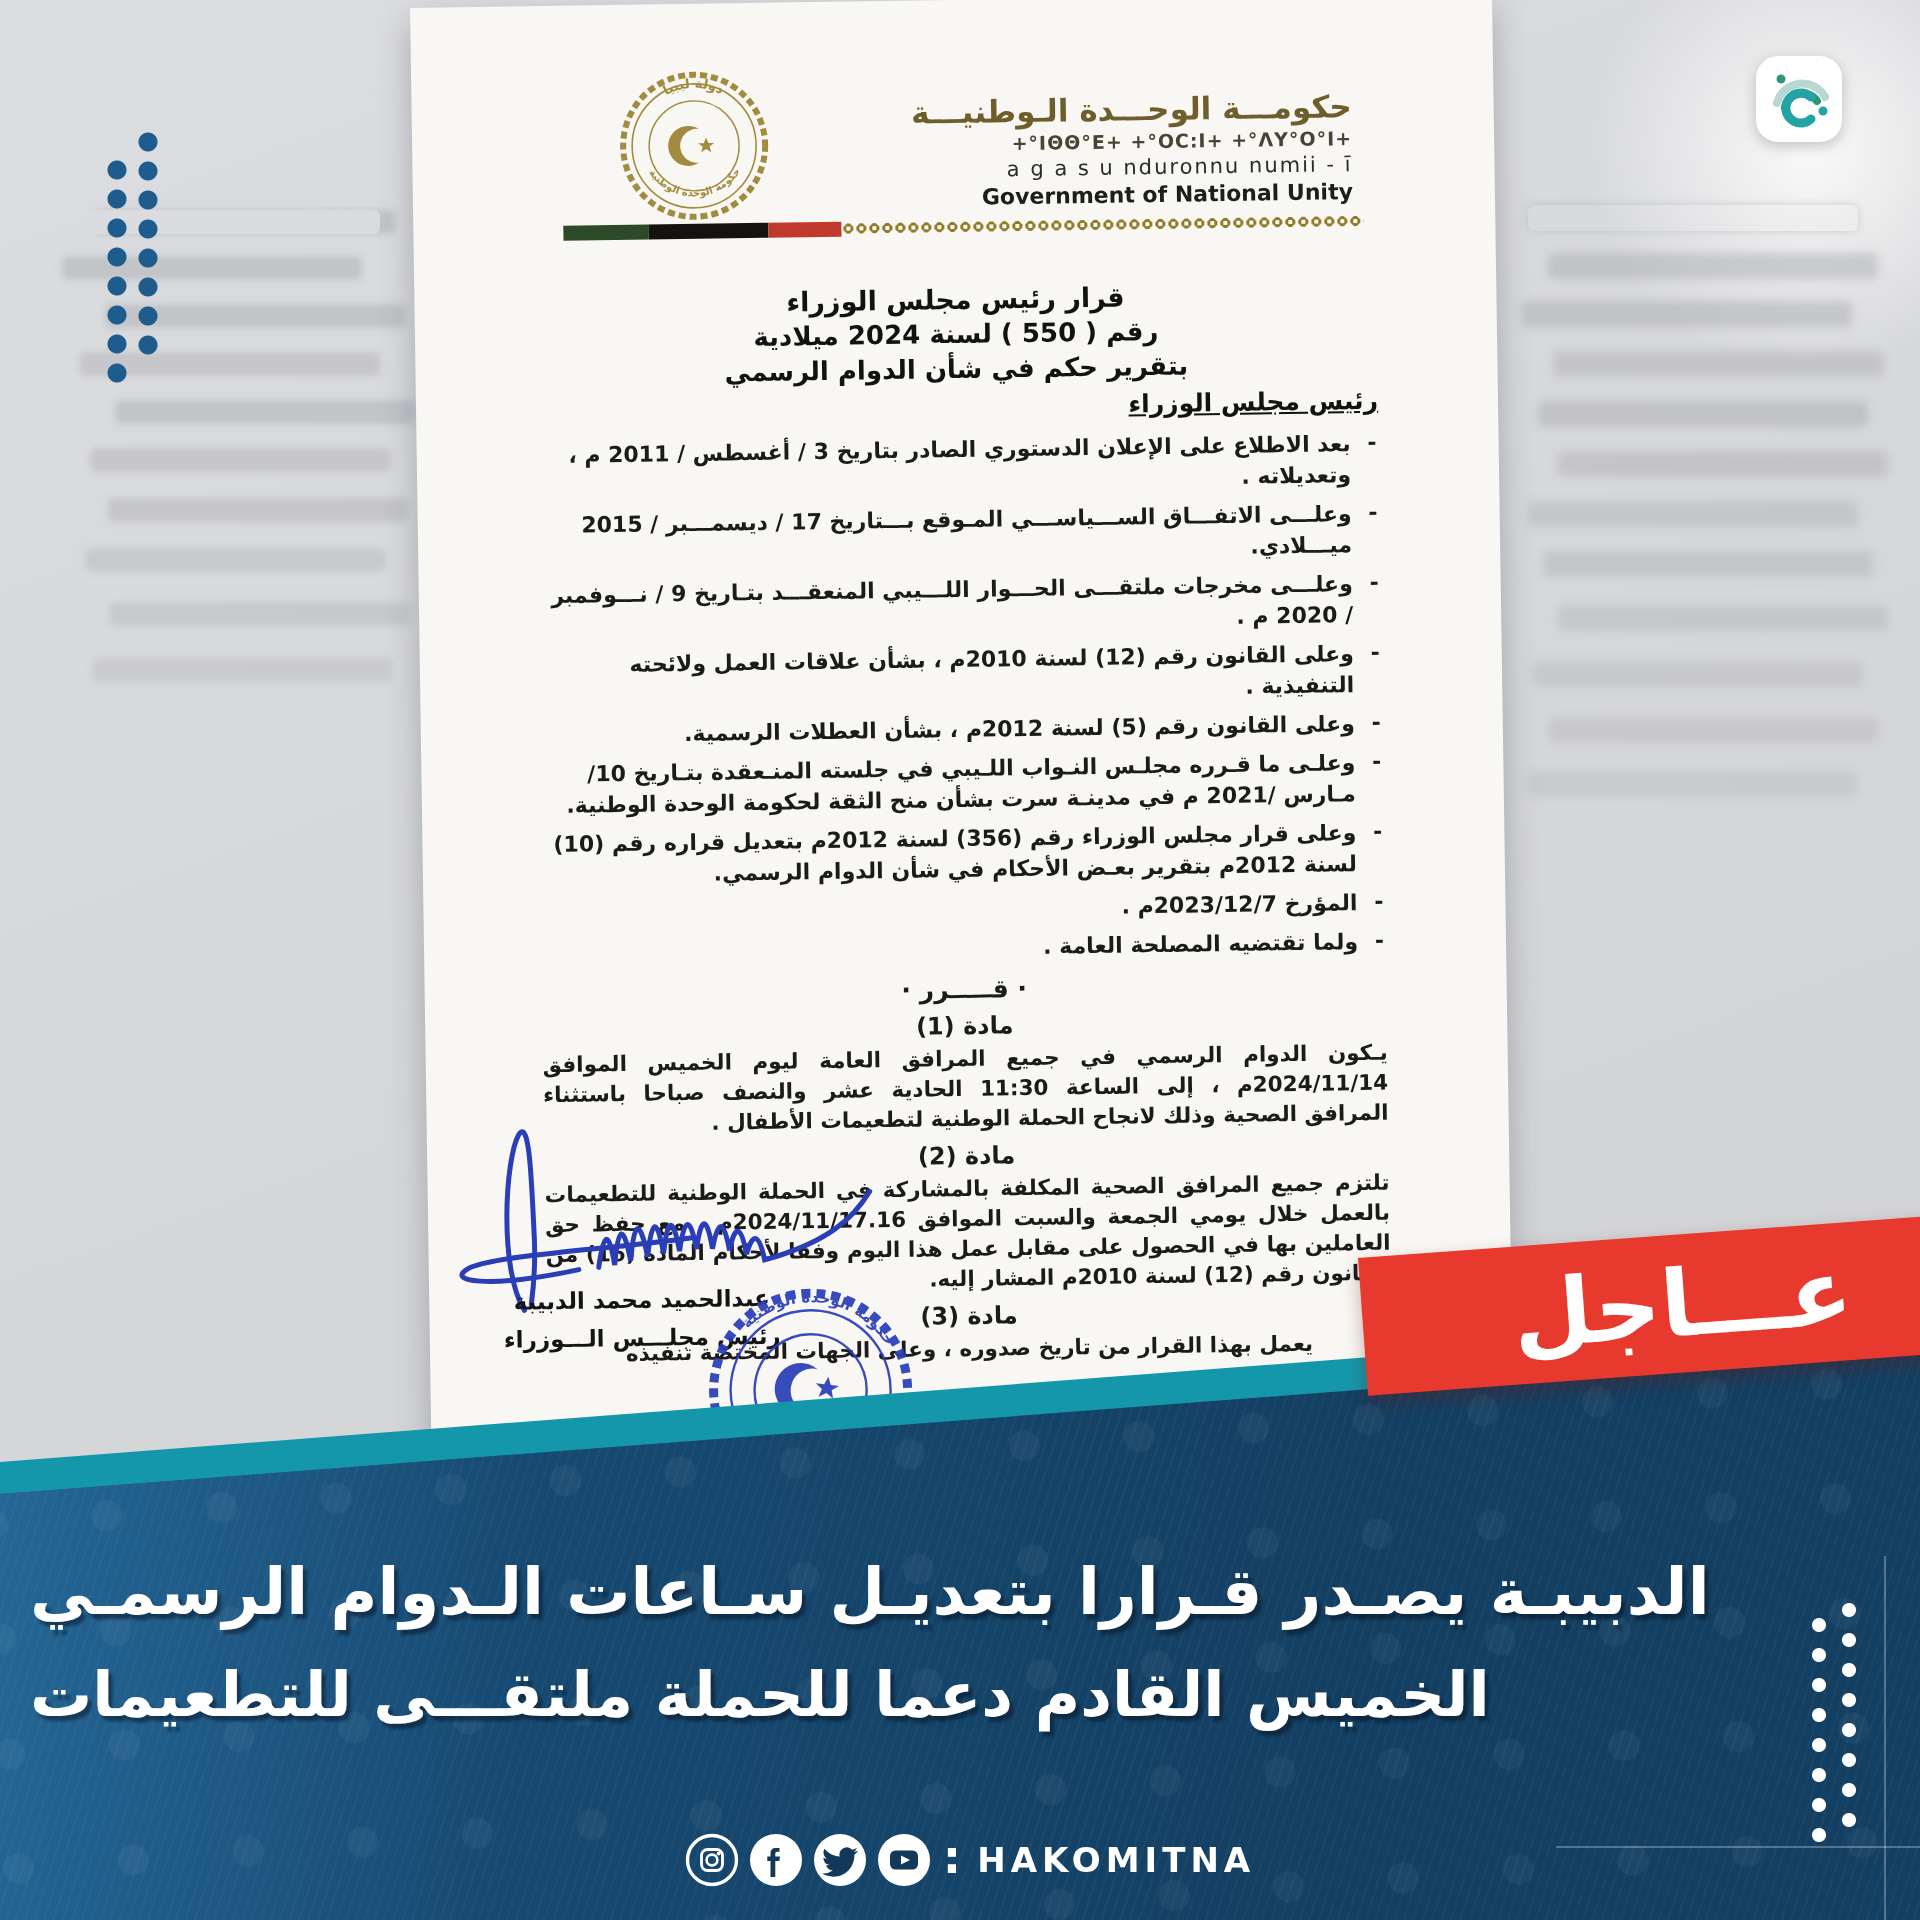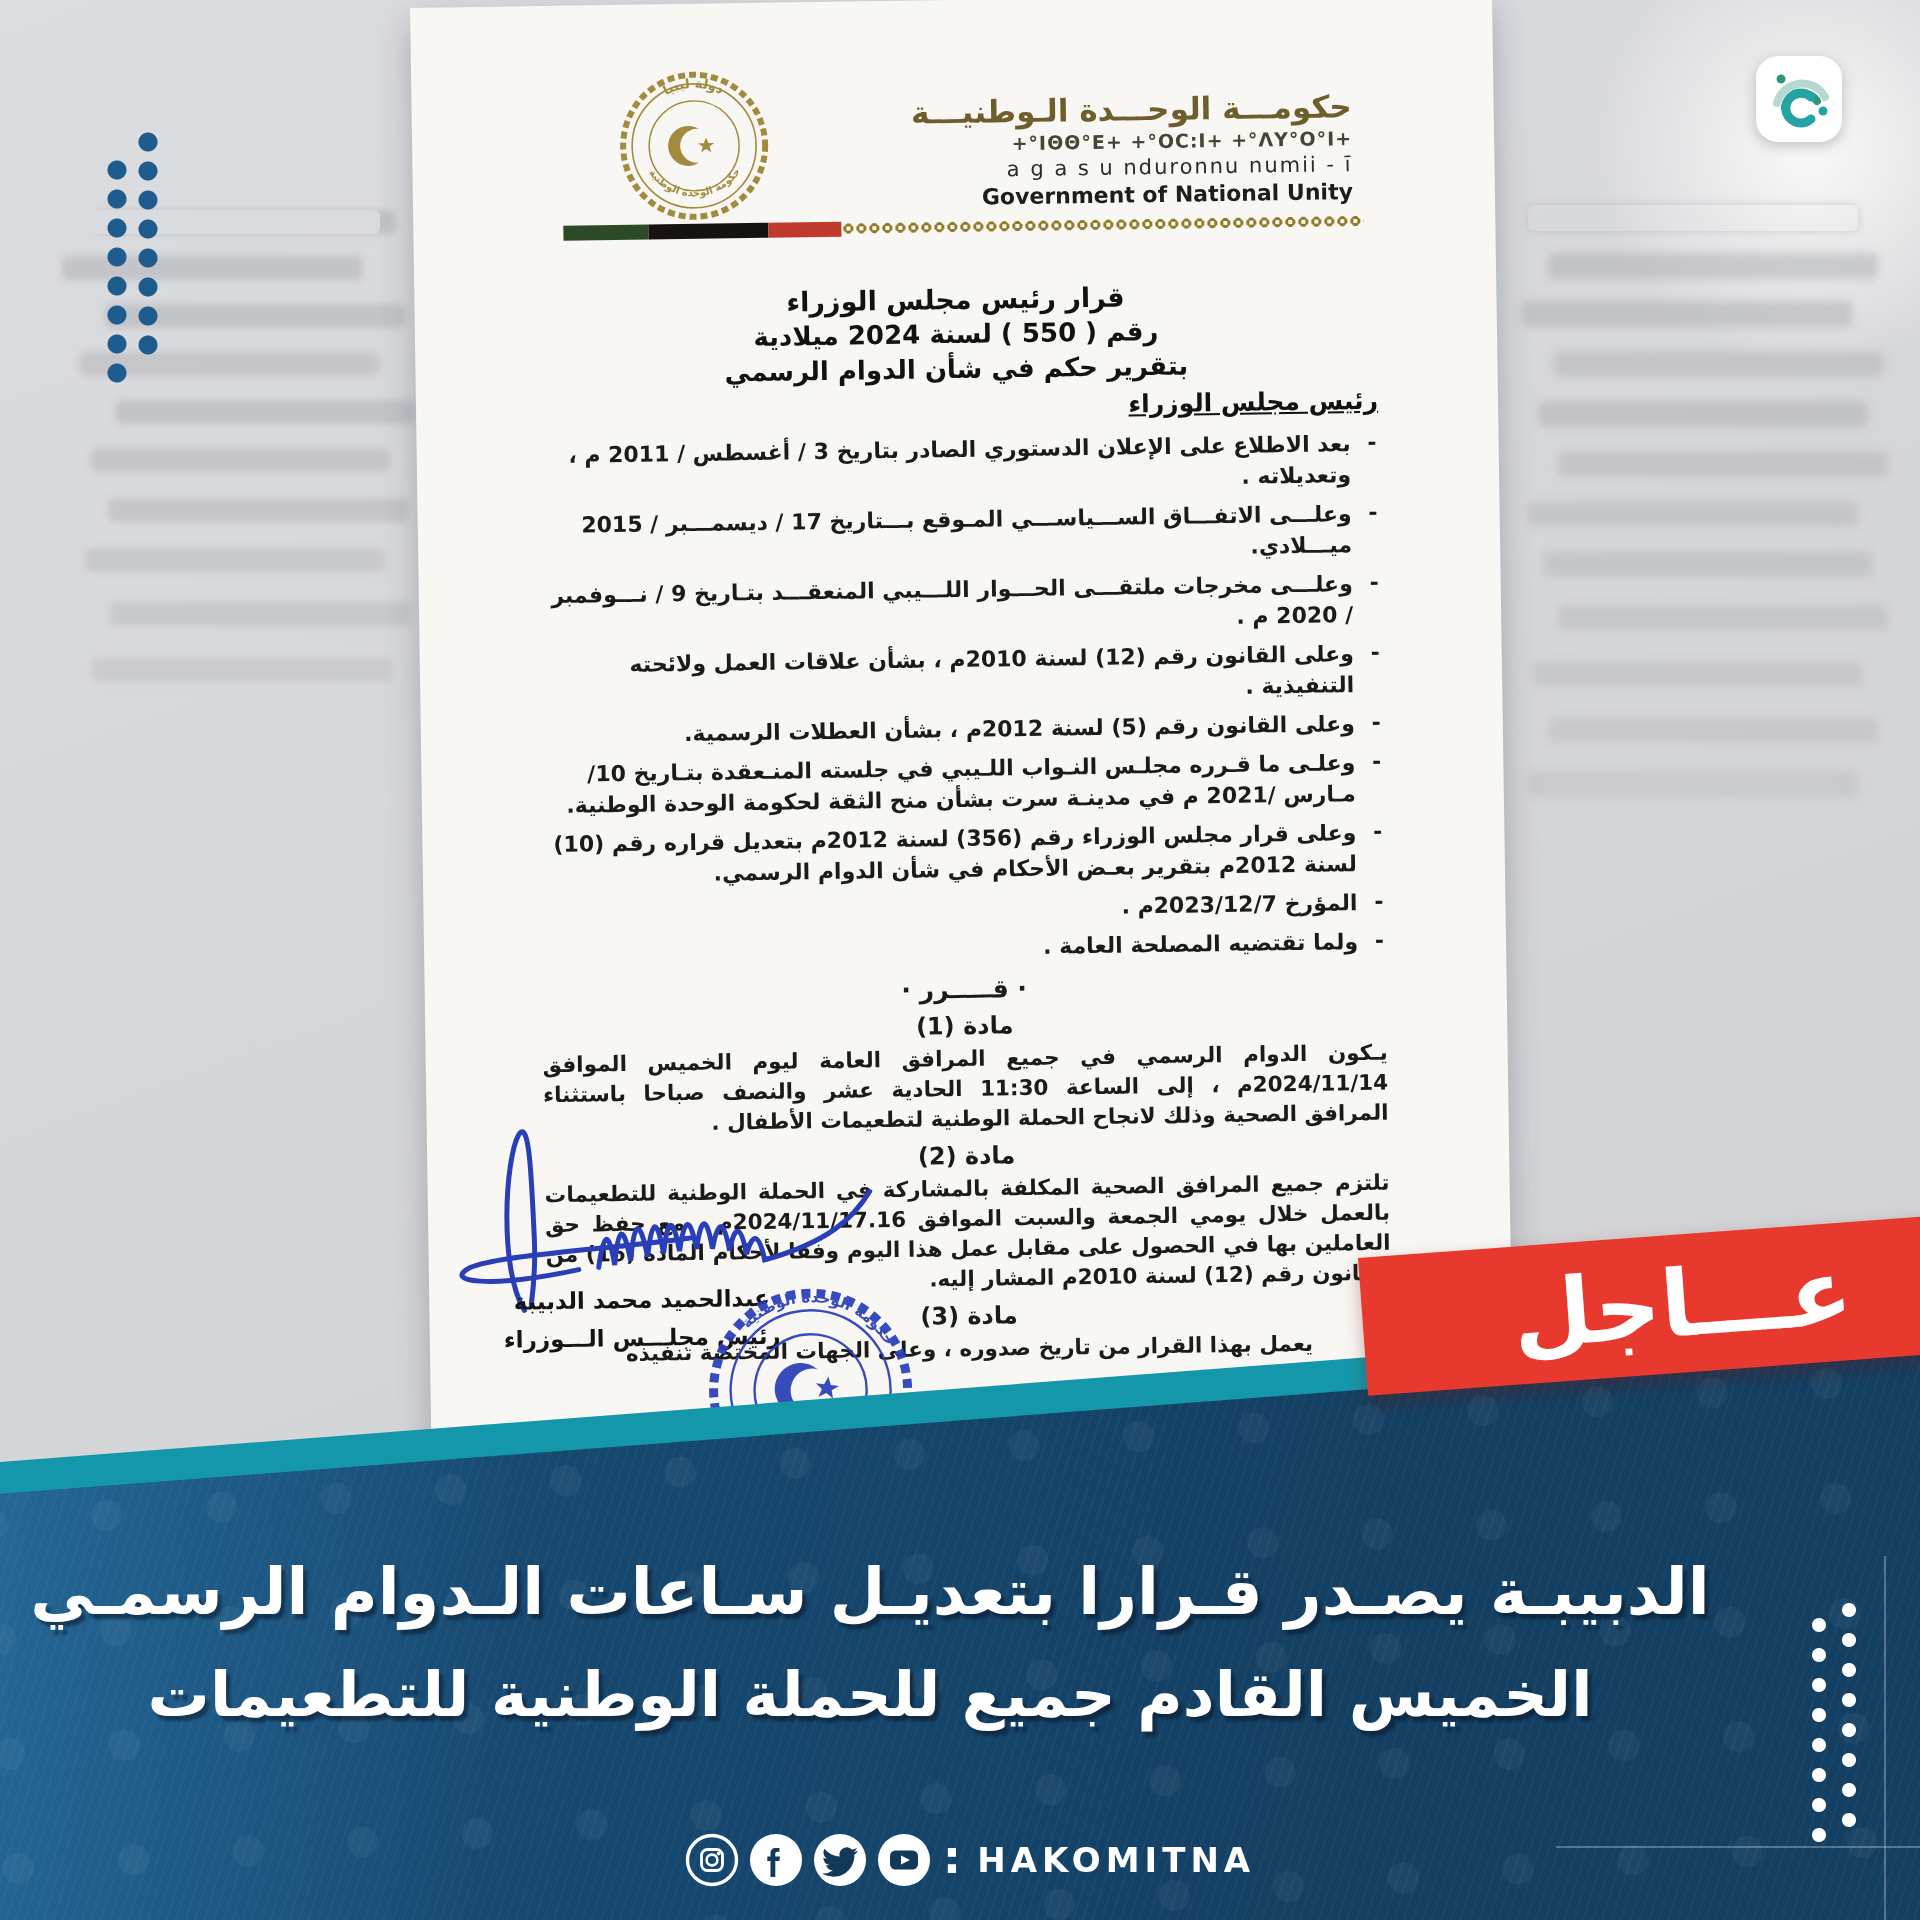"الدبيبـة يصـدر قـرارا بتعديـل سـاعات" .headline { text-align: center -> left }
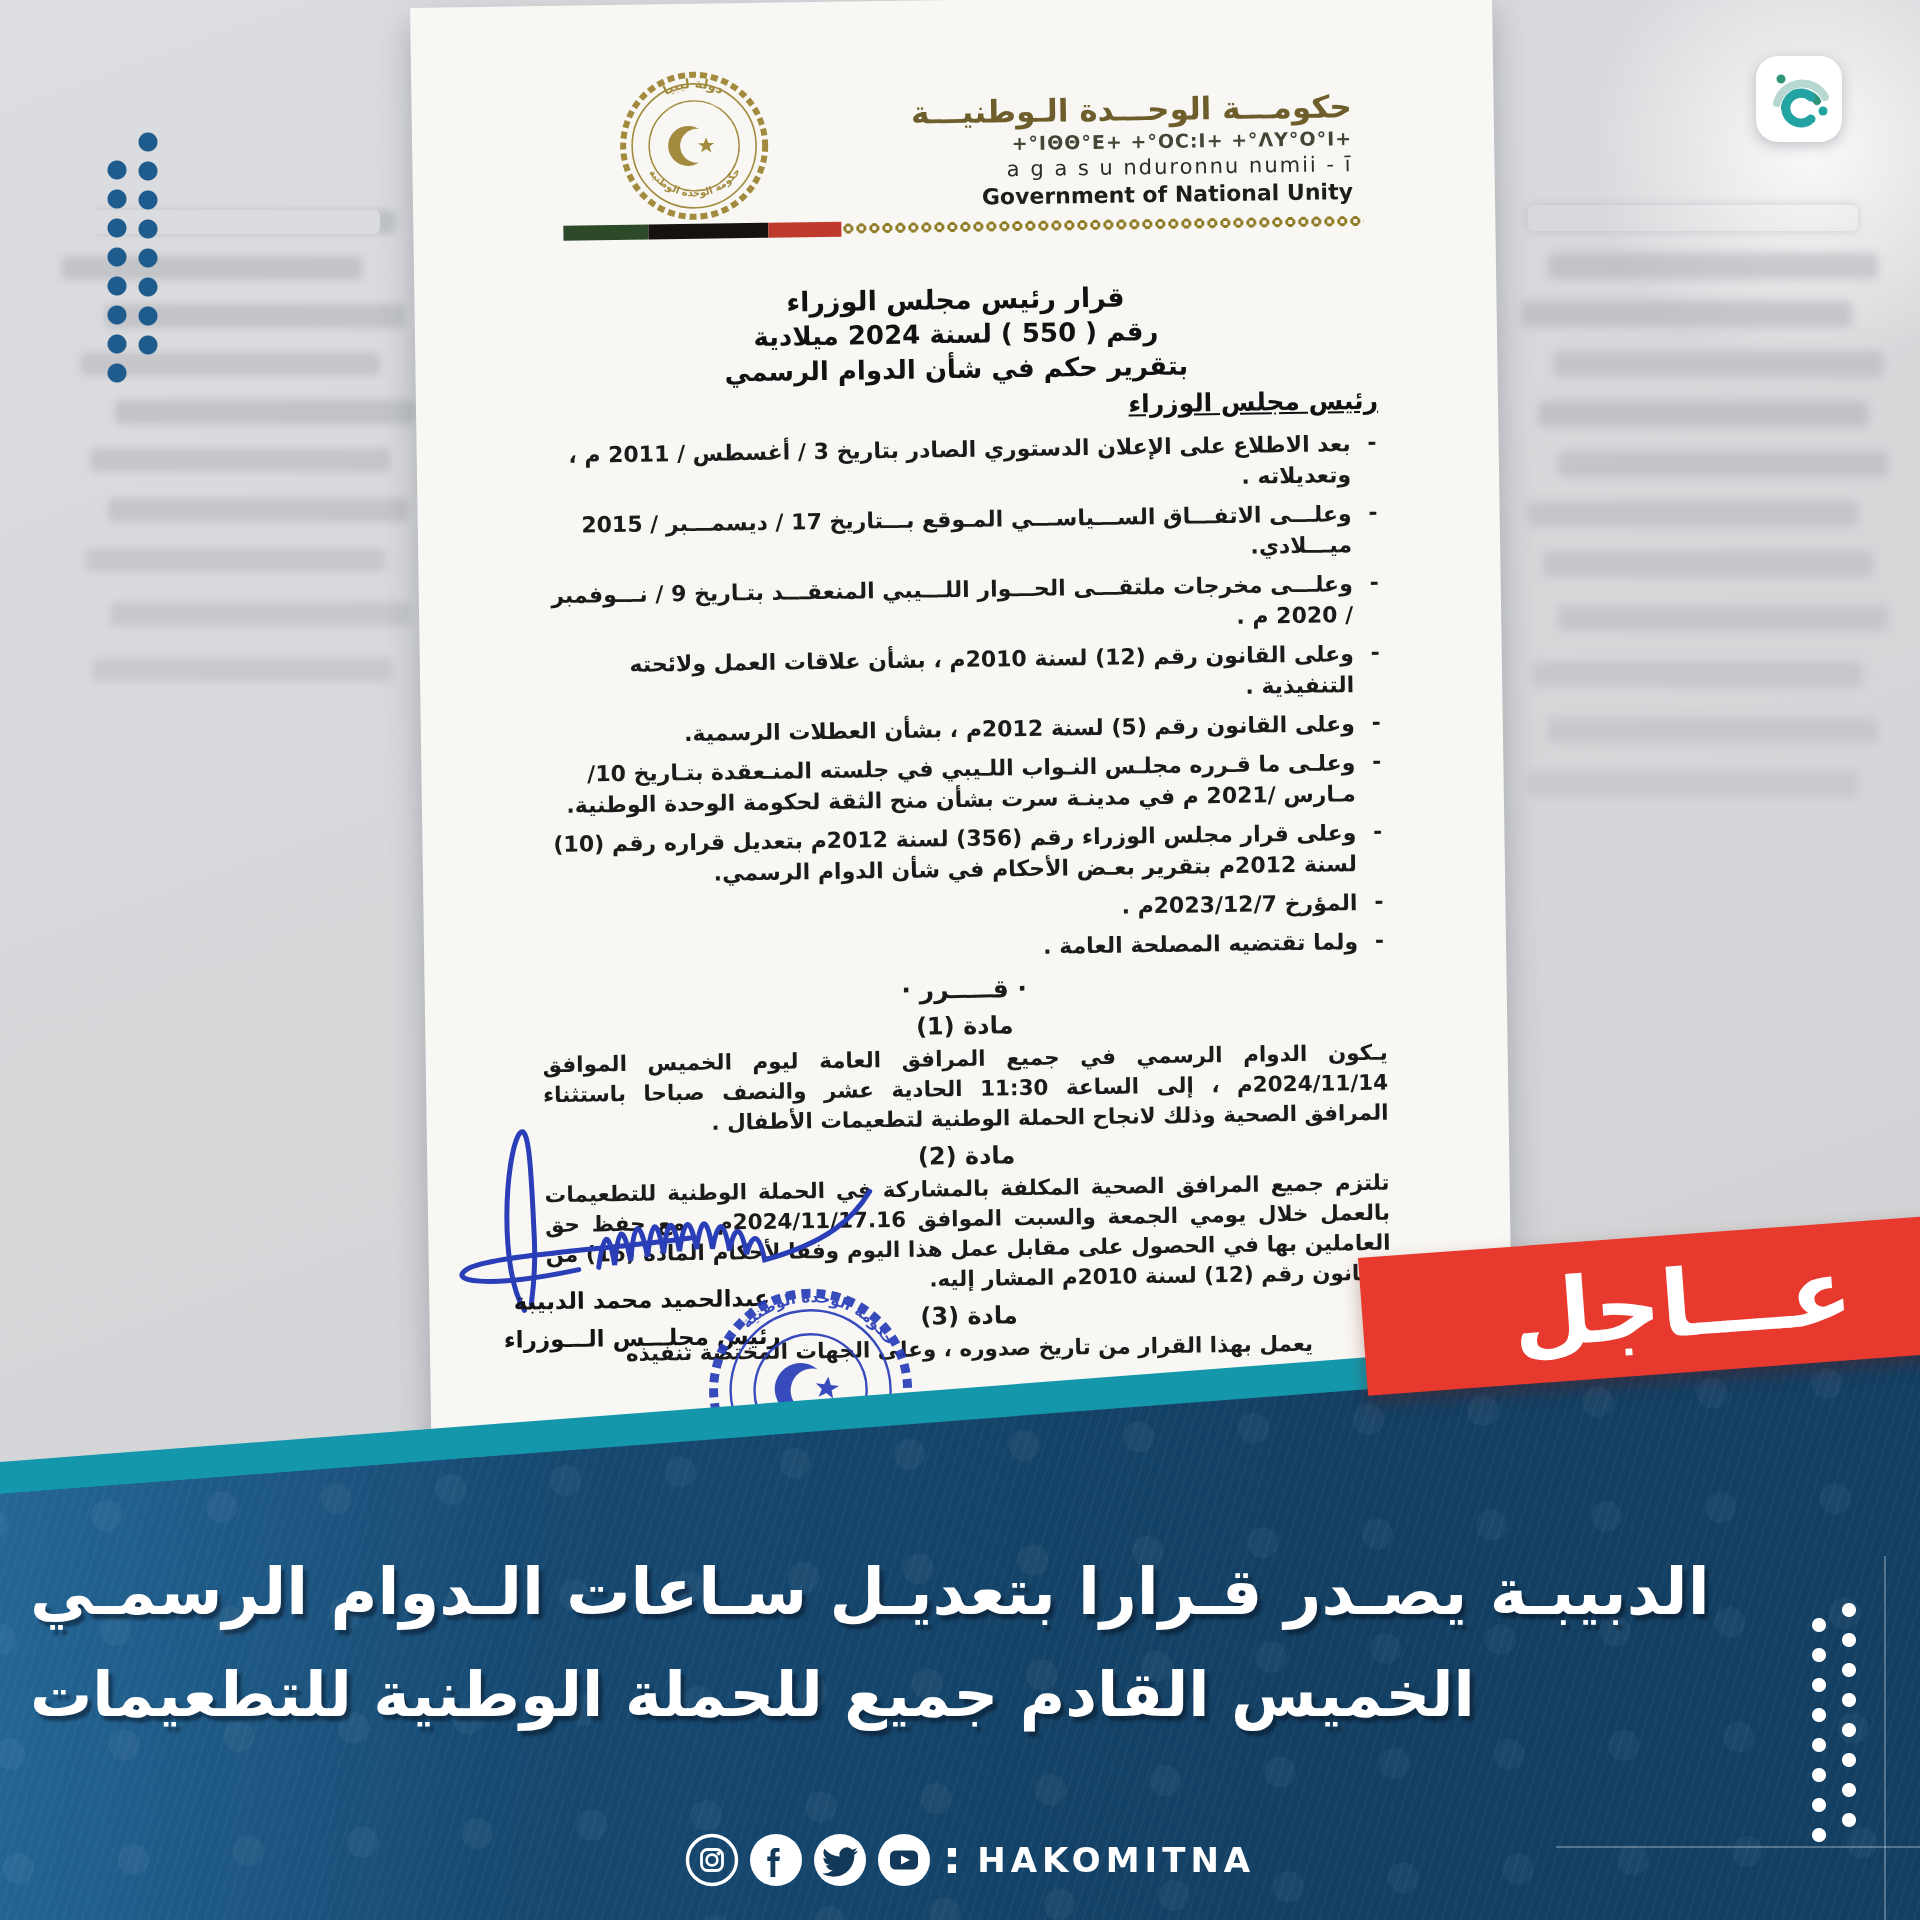"الخميس القادم جميع للحملة الوطنية" div.hl2 { text: جميع للحملة الوطنية -> دعما للحملة ملتقـــى }
